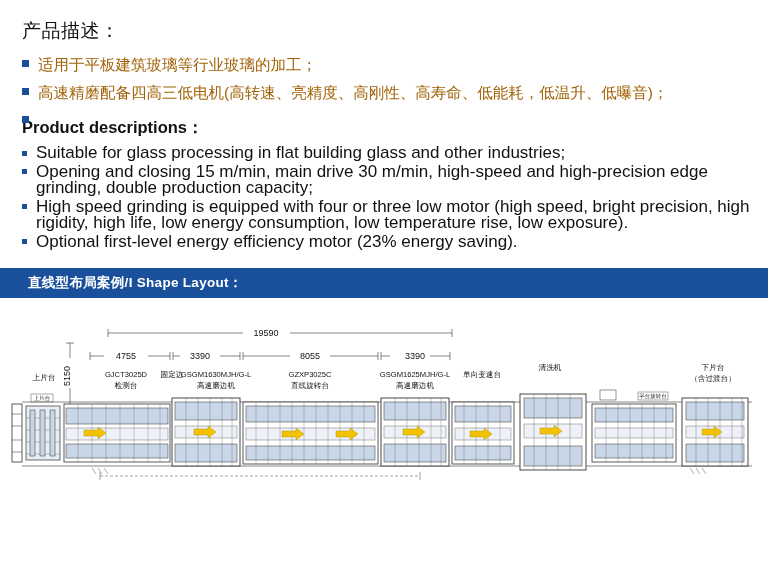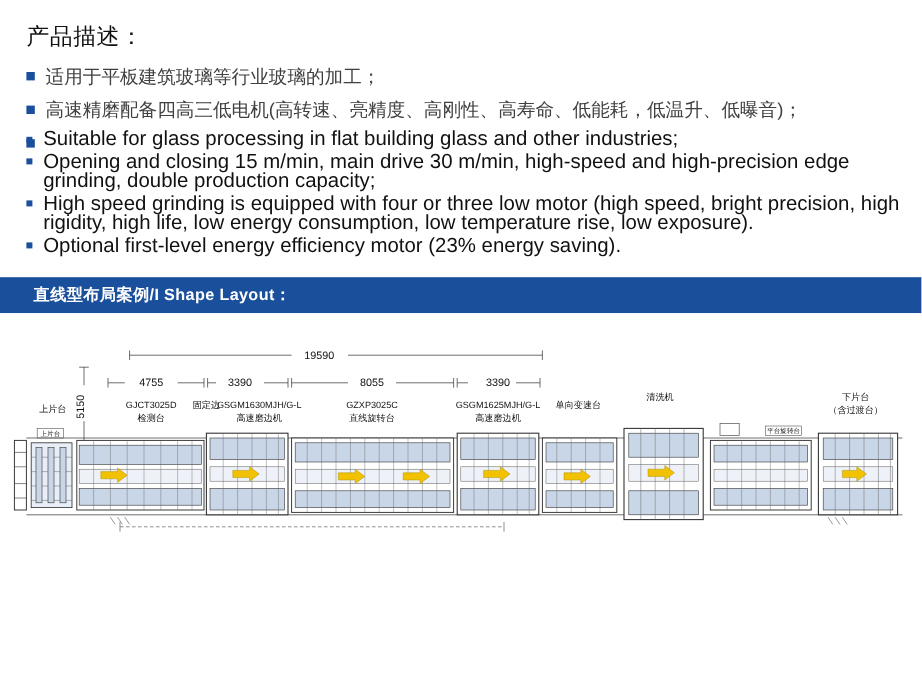"适用于平板建筑玻璃等行业玻璃的加工；" .cn-list li { color: #404040 -> #a16207 }
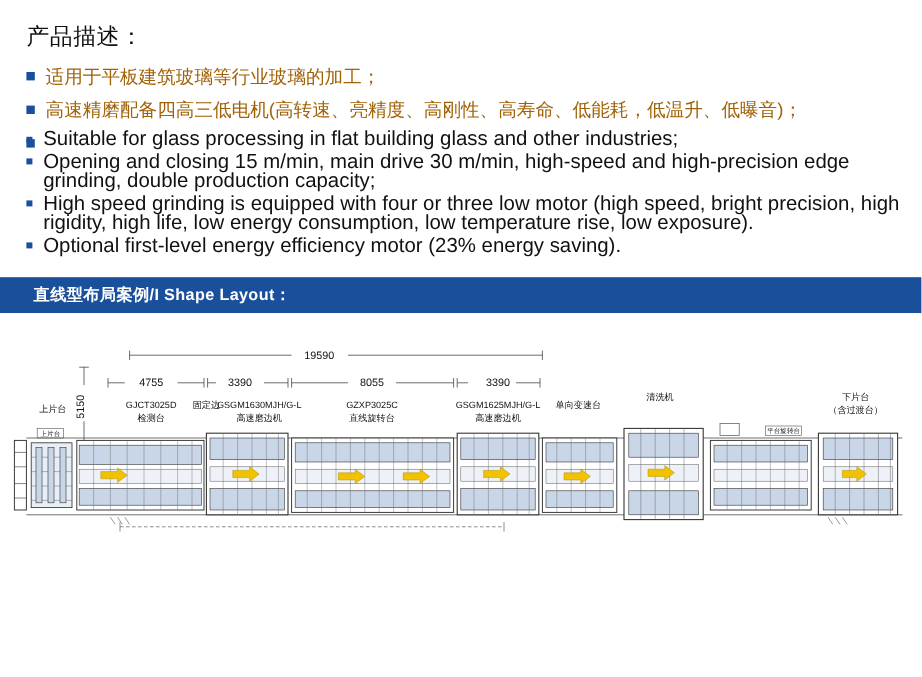"Product descriptions：" div.en-title { html: none -> <div>Product descriptions：</div> }
